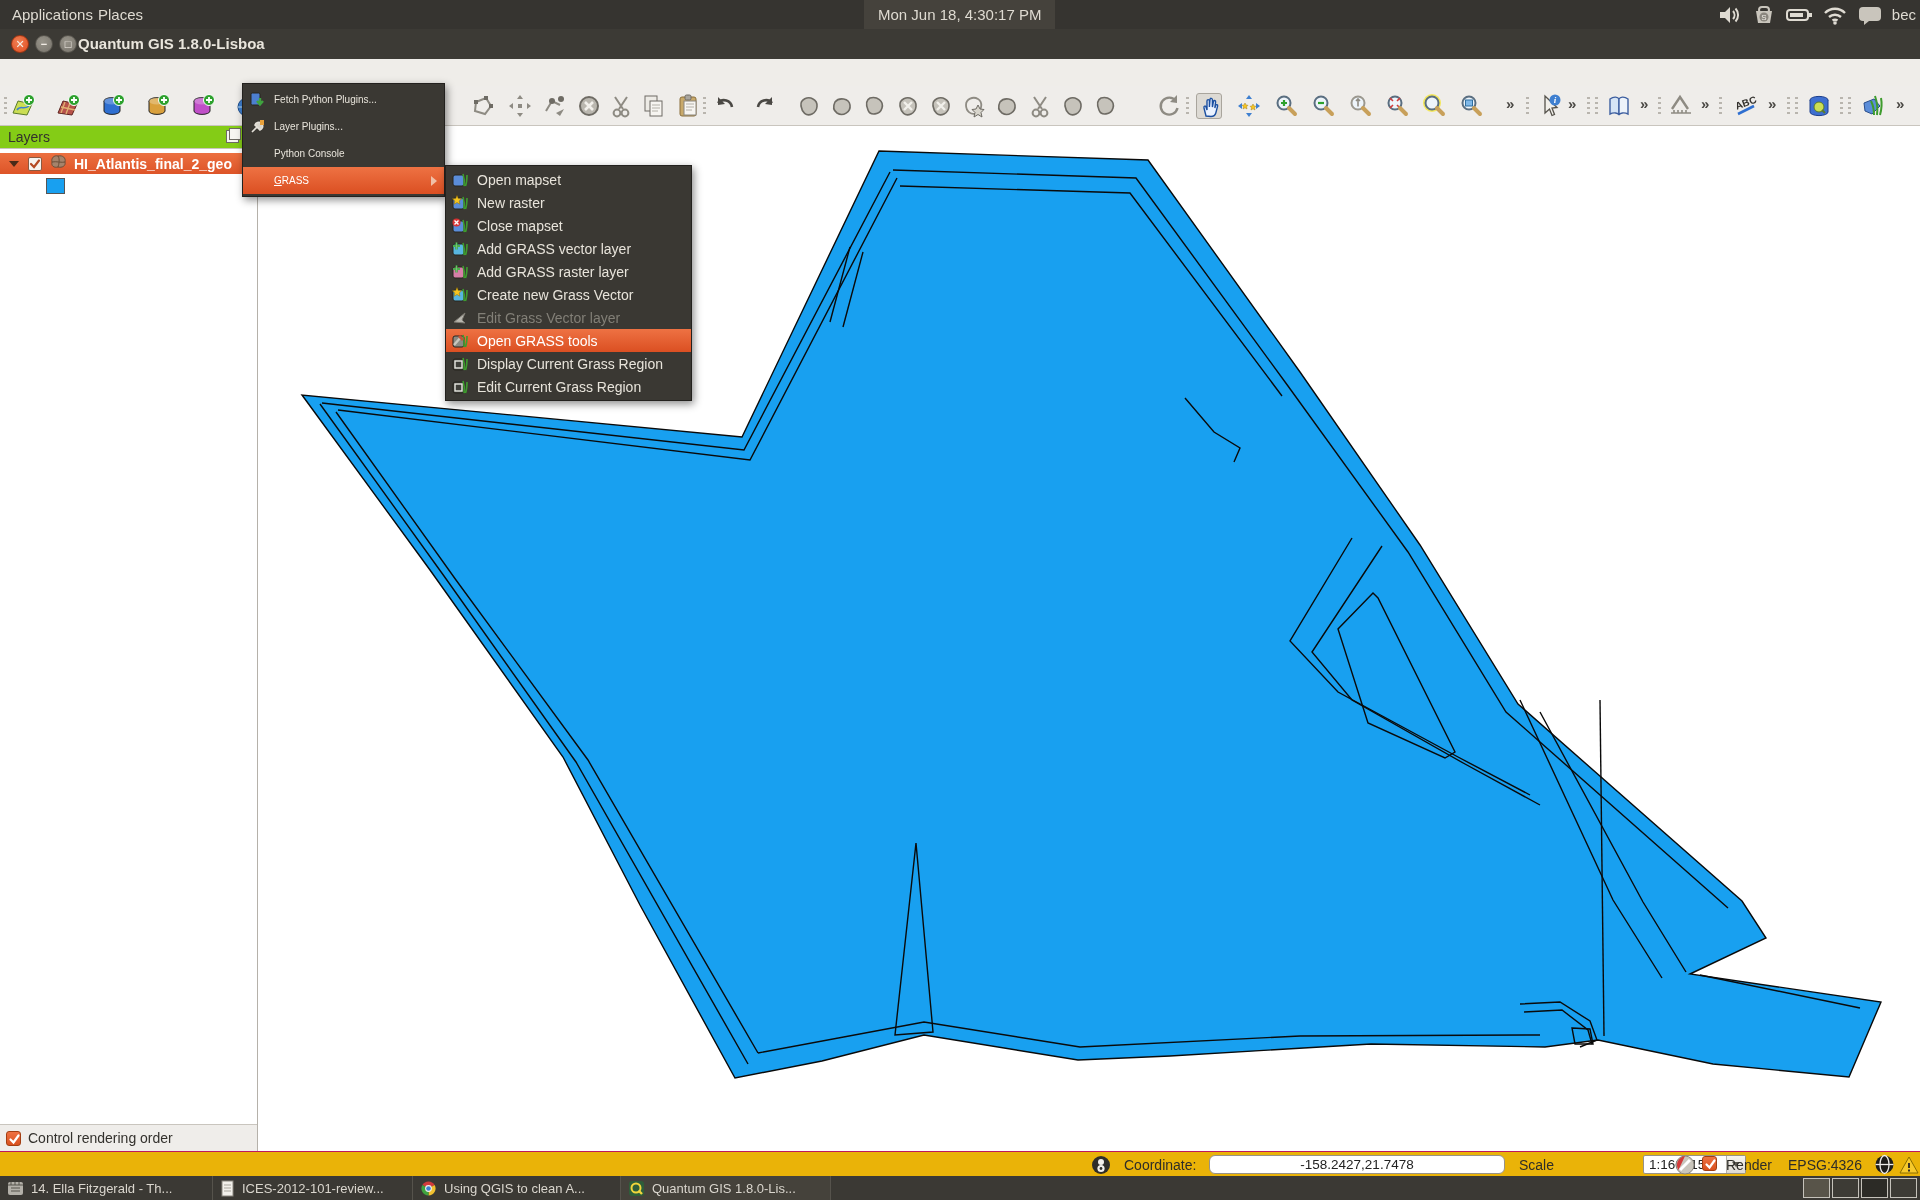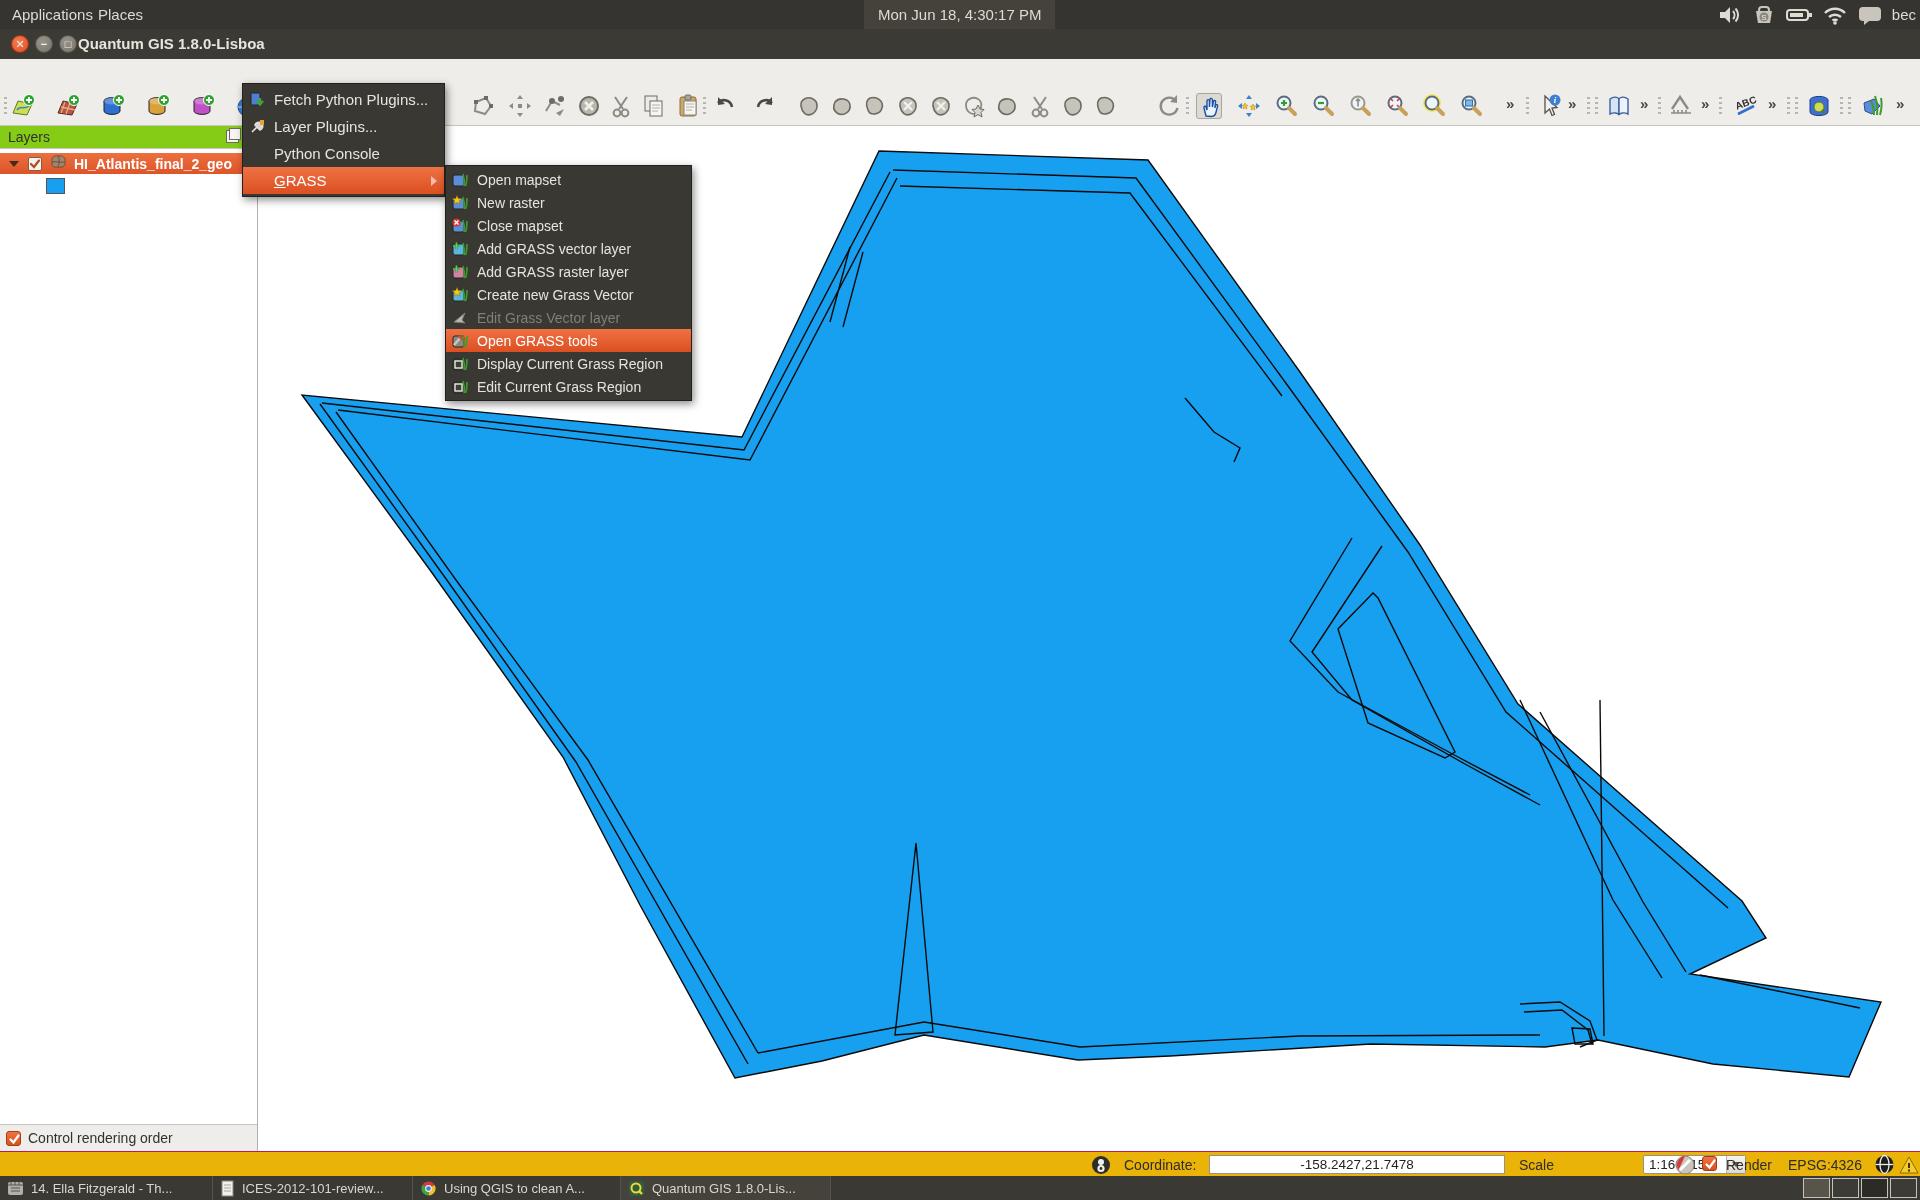"Fetch Python Plugins..." .menu-item { font-size: 15px -> 10px }
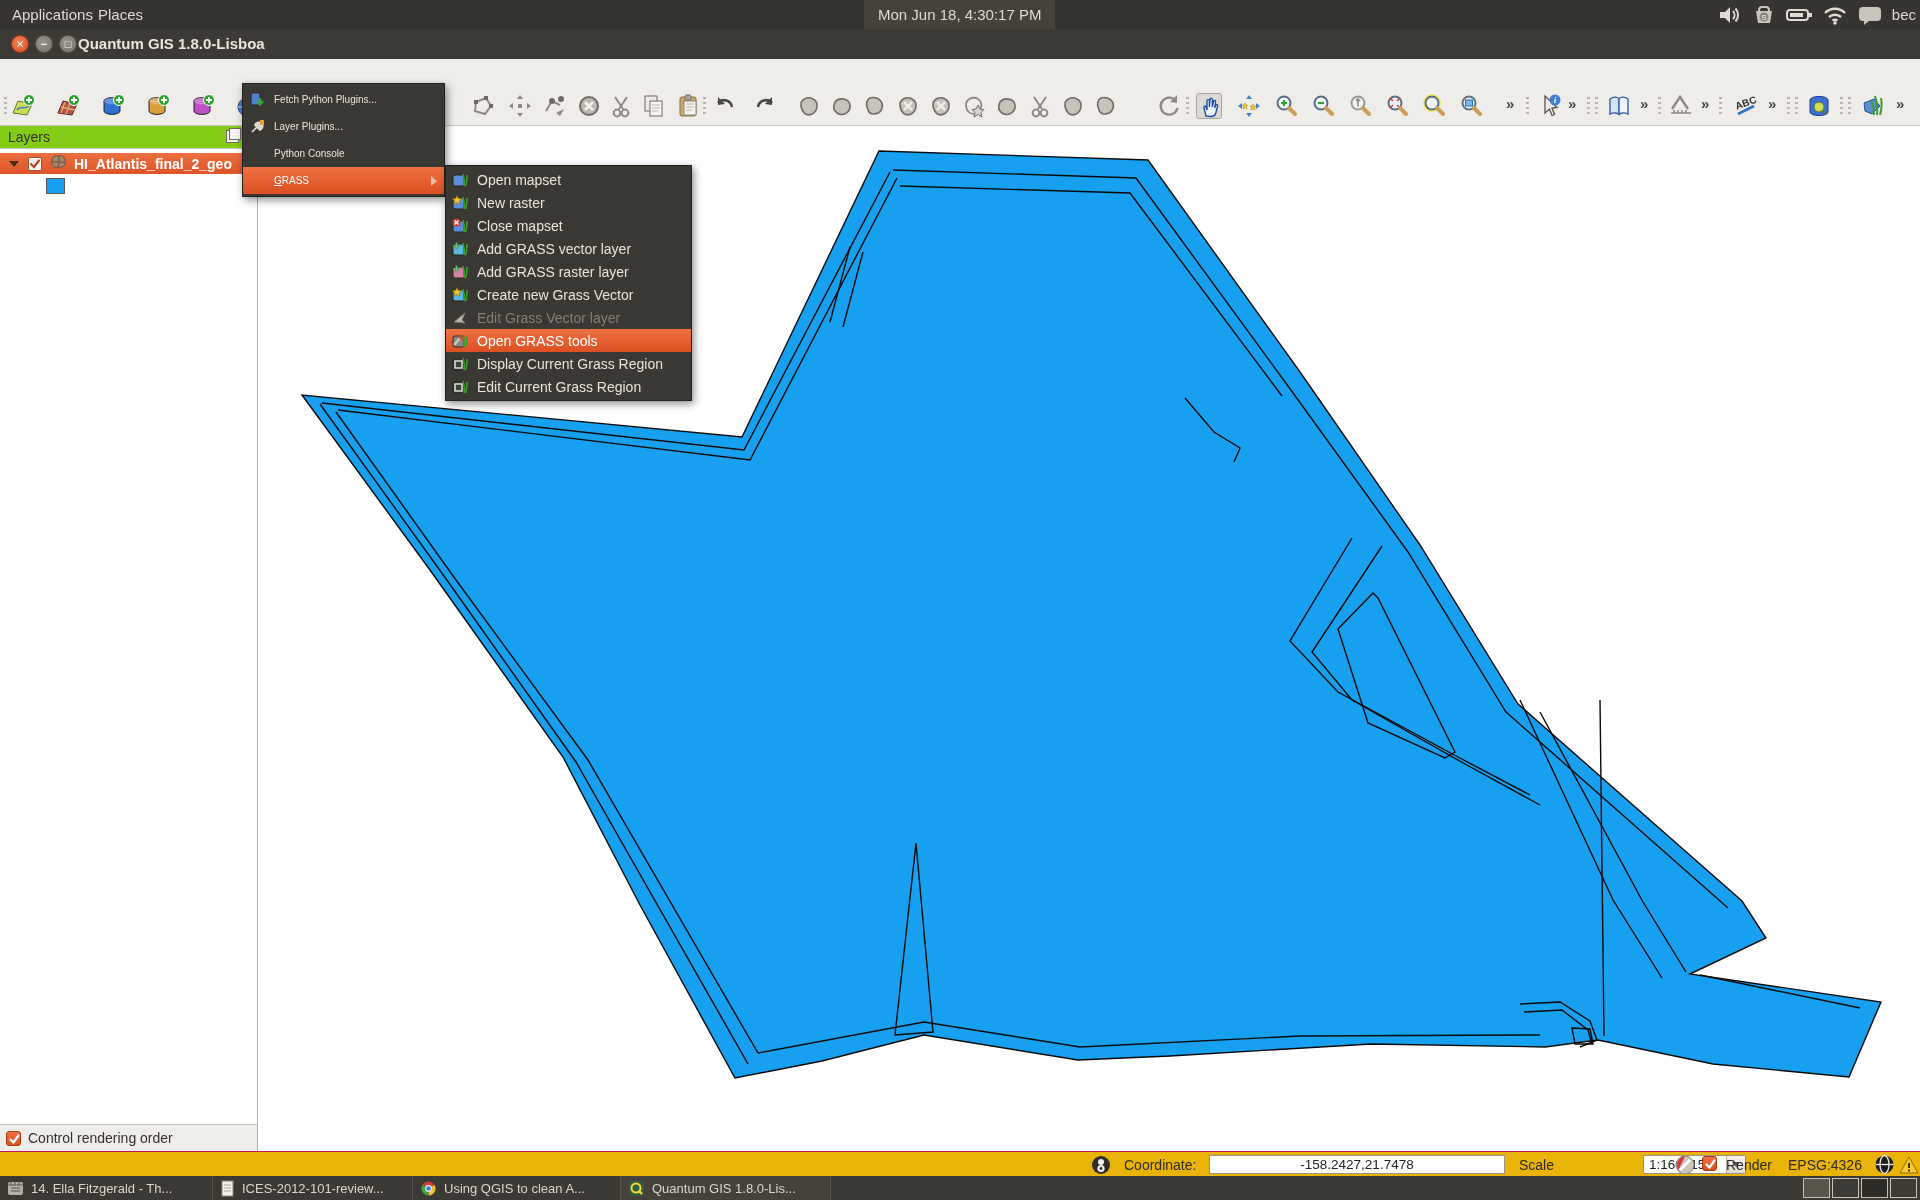"-158.2427,21.7478" .sb-input { border-radius: 0 -> 6px }
